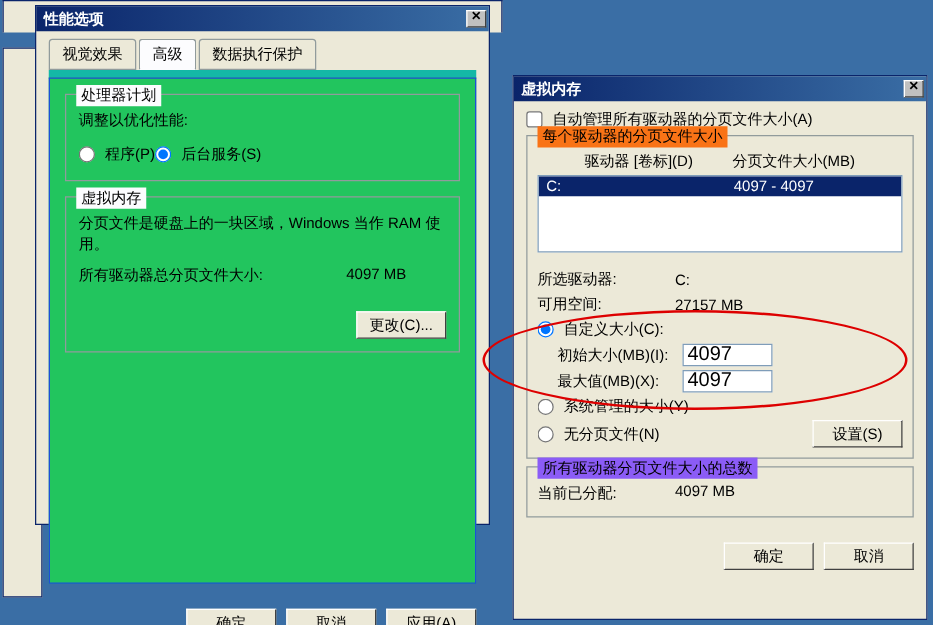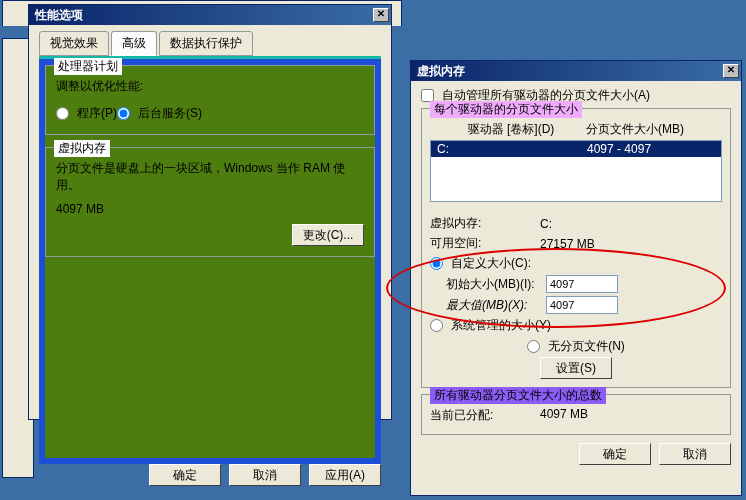"视觉效果" .tabs { border-bottom: 4px solid #14b8a6 -> 7px solid #14b8a6 }
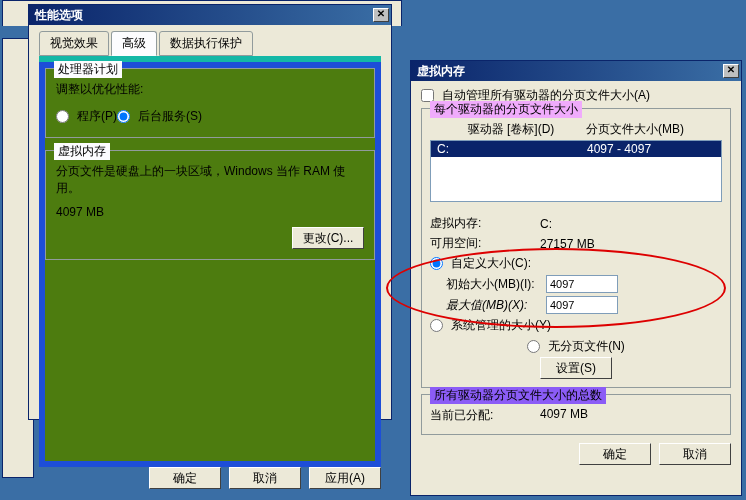"处理器计划" .tab-panel { background: #4d7c0f -> #22c55e; border: 6px solid #1d4ed8 -> 1px solid #1d4ed8; padding: none -> 12px }
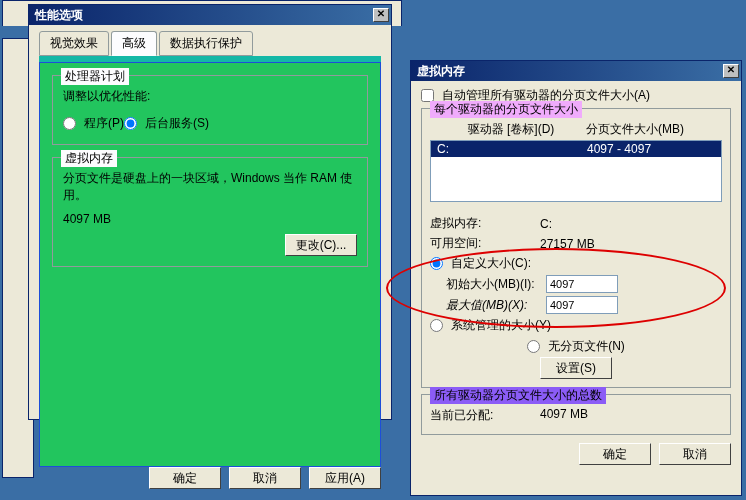"每个驱动器的分页文件大小" span.groupbox-title { background: #f0abfc -> #f97316 }
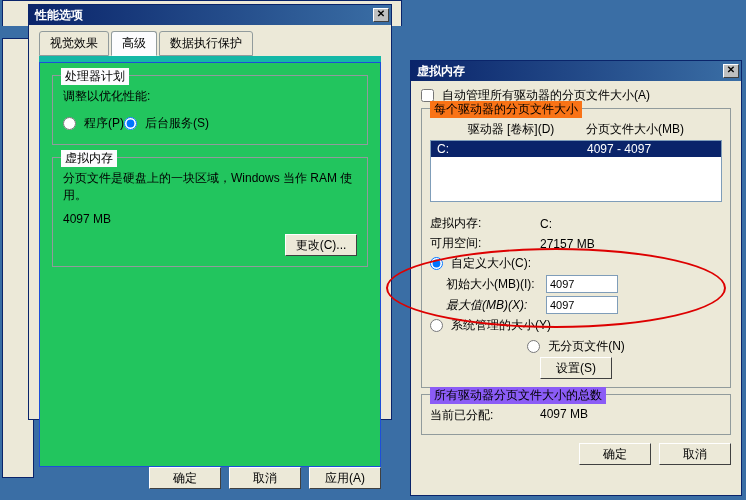"所有驱动器总分页文件大小:" span.lbl { html: none -> <span>所有驱动器总分页文件大小:</span> }
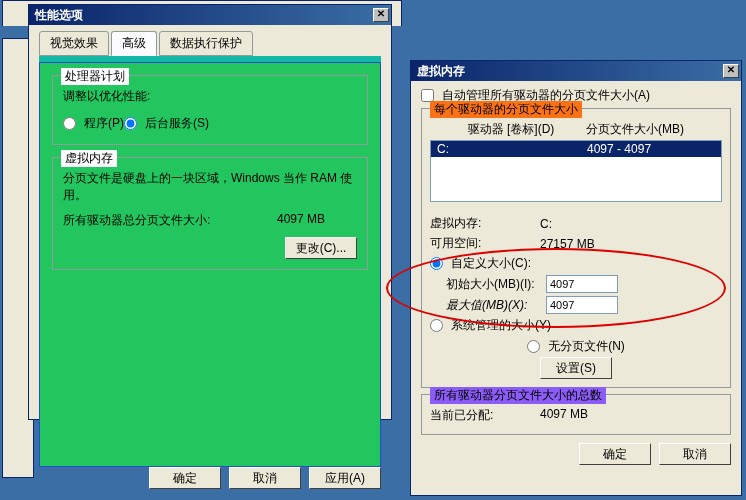"虚拟内存:" span.lbl { text: 虚拟内存 -> 所选驱动器 }
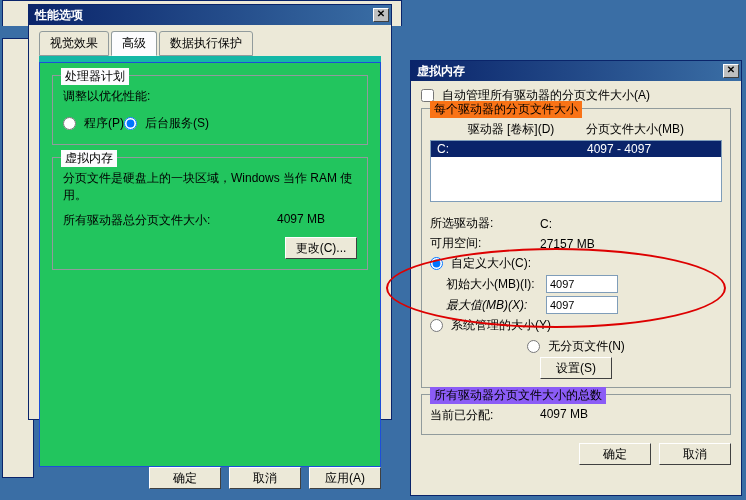"更改(C)..." .btn-row { margin-top: 0 -> 20px }
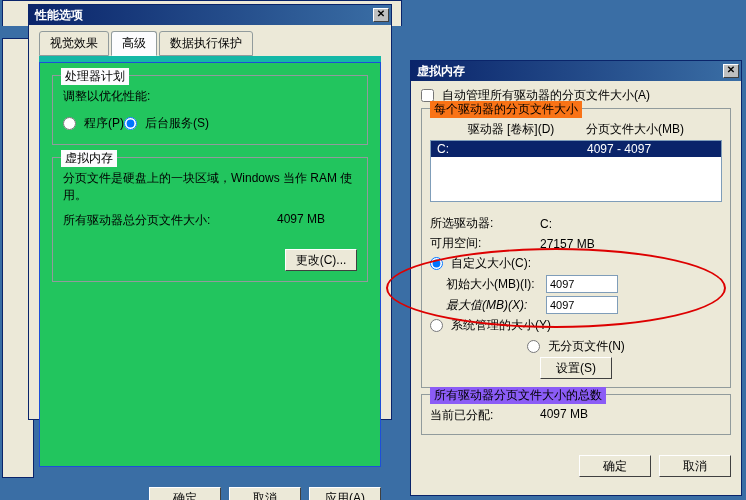"4097" .text-input { font-size: 11px -> 16px }
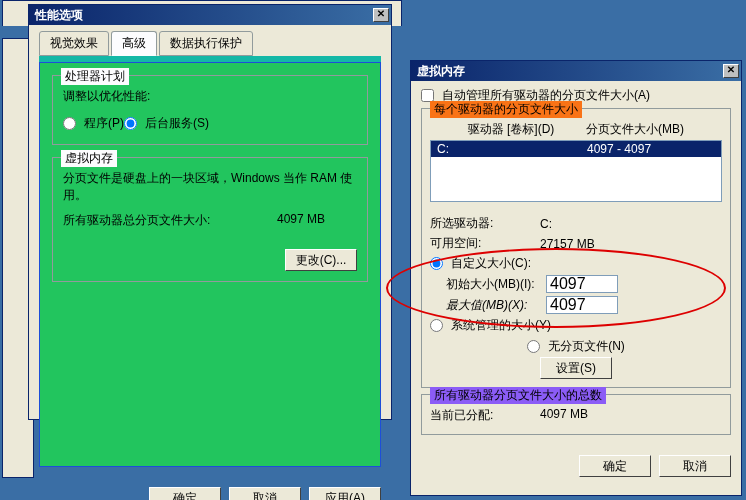"最大值(MB)(X):" span.lbl { font-style: italic -> none }
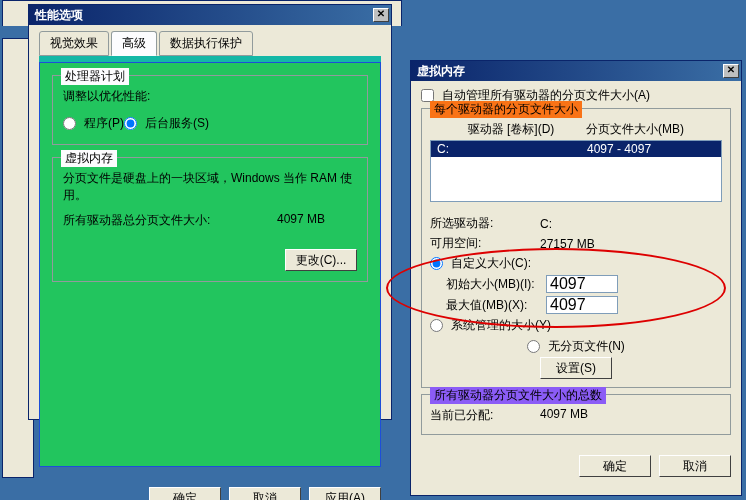"无分页文件(N)" div { align-items: center -> flex-end; flex-direction: column -> none }
